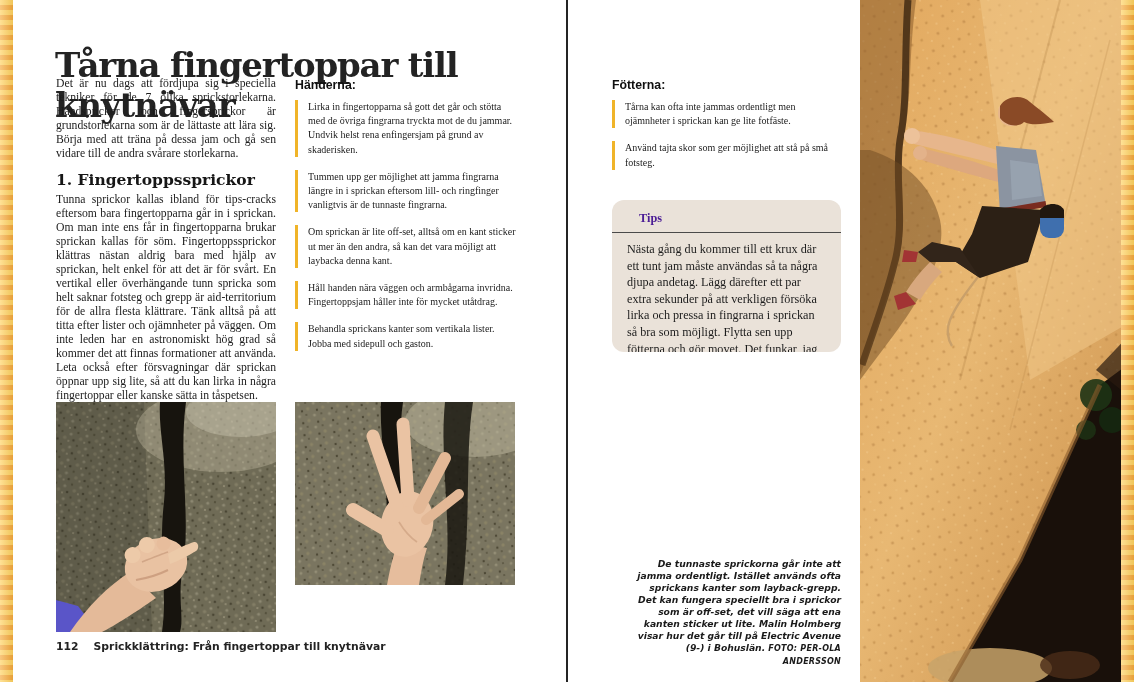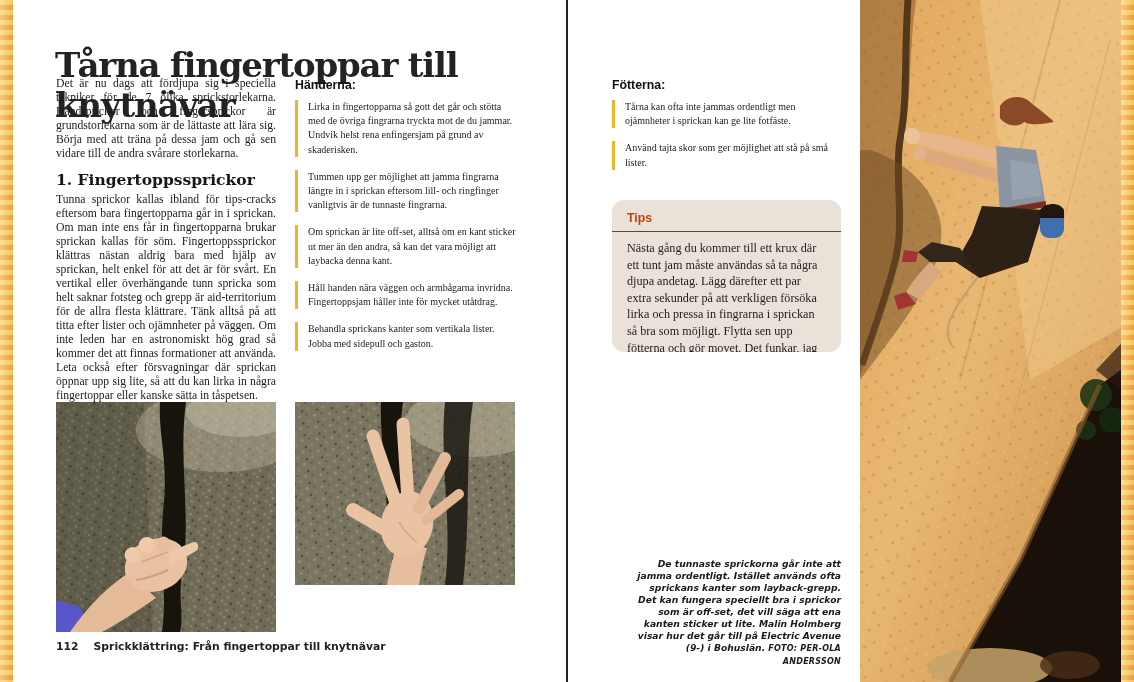"Använd tajta skor som ger" div.bullet { text: lister -> fotsteg }
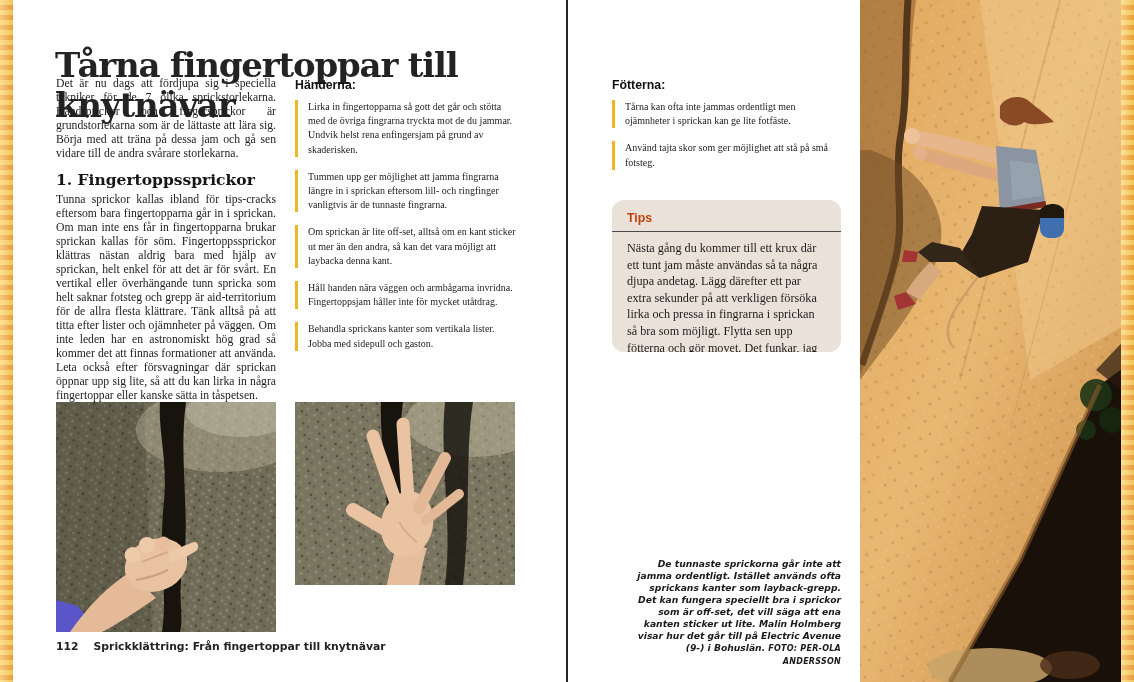"Tips" .tips-head { color: #c2410c -> #4c1d95; font-family: Liberation Sans, sans-serif -> Liberation Serif, serif; margin-left: none -> 12px }
